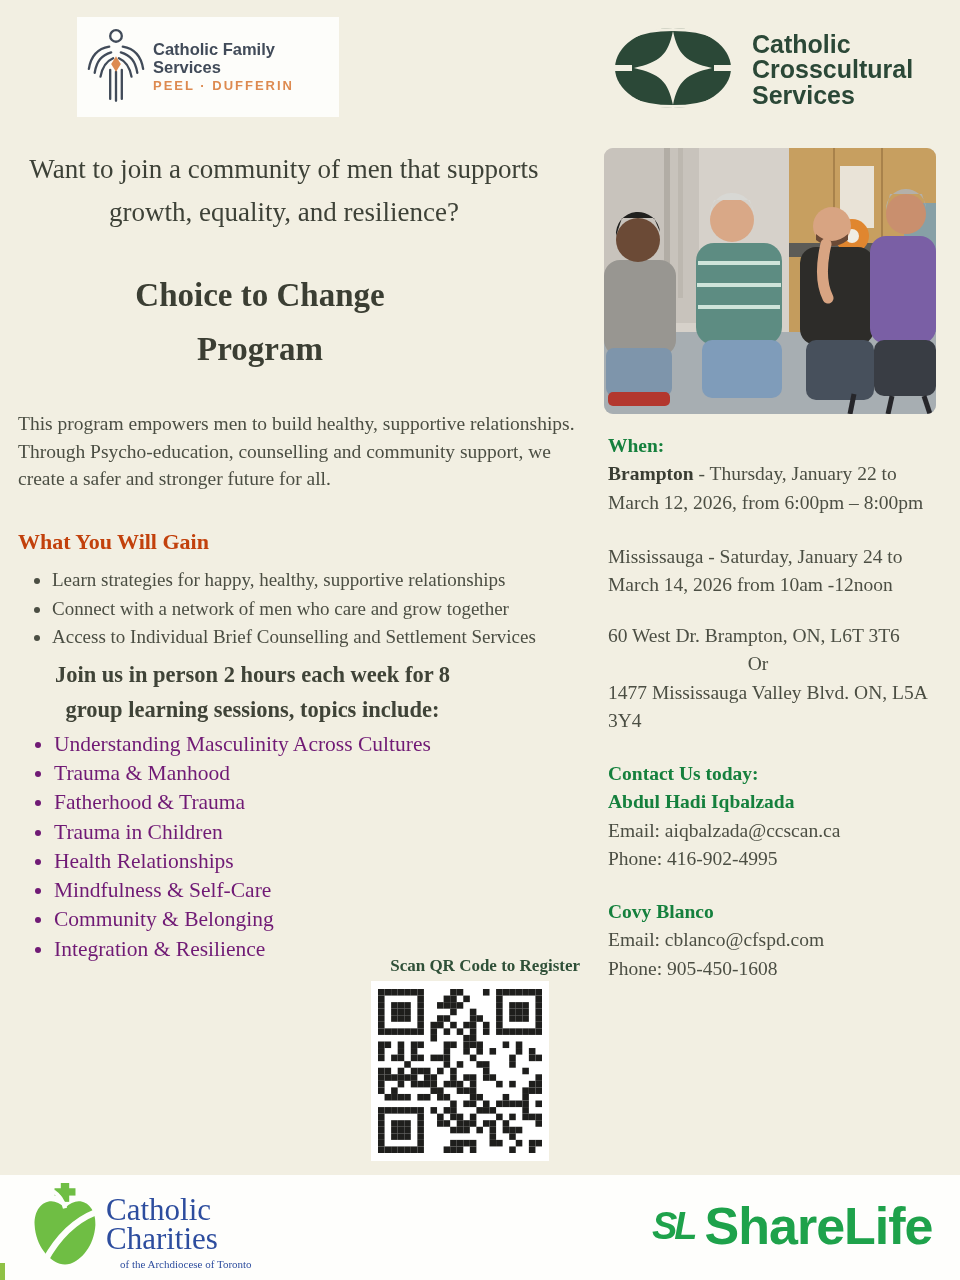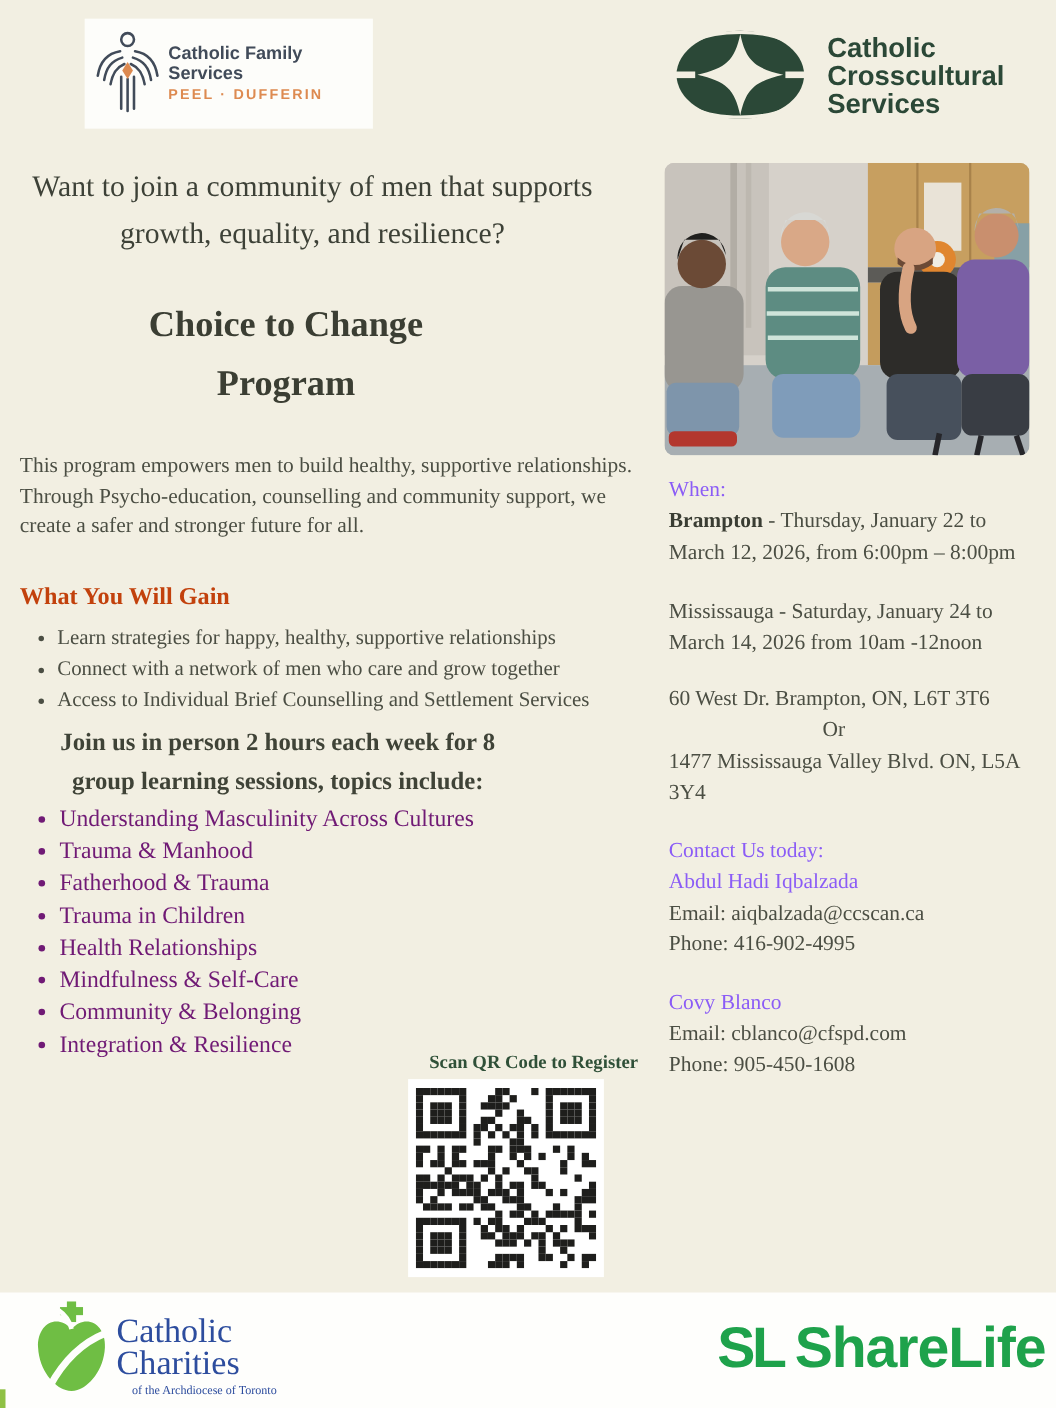"When:" .rc .h { color: #8b5cf6 -> #15803d; font-weight: normal -> bold }
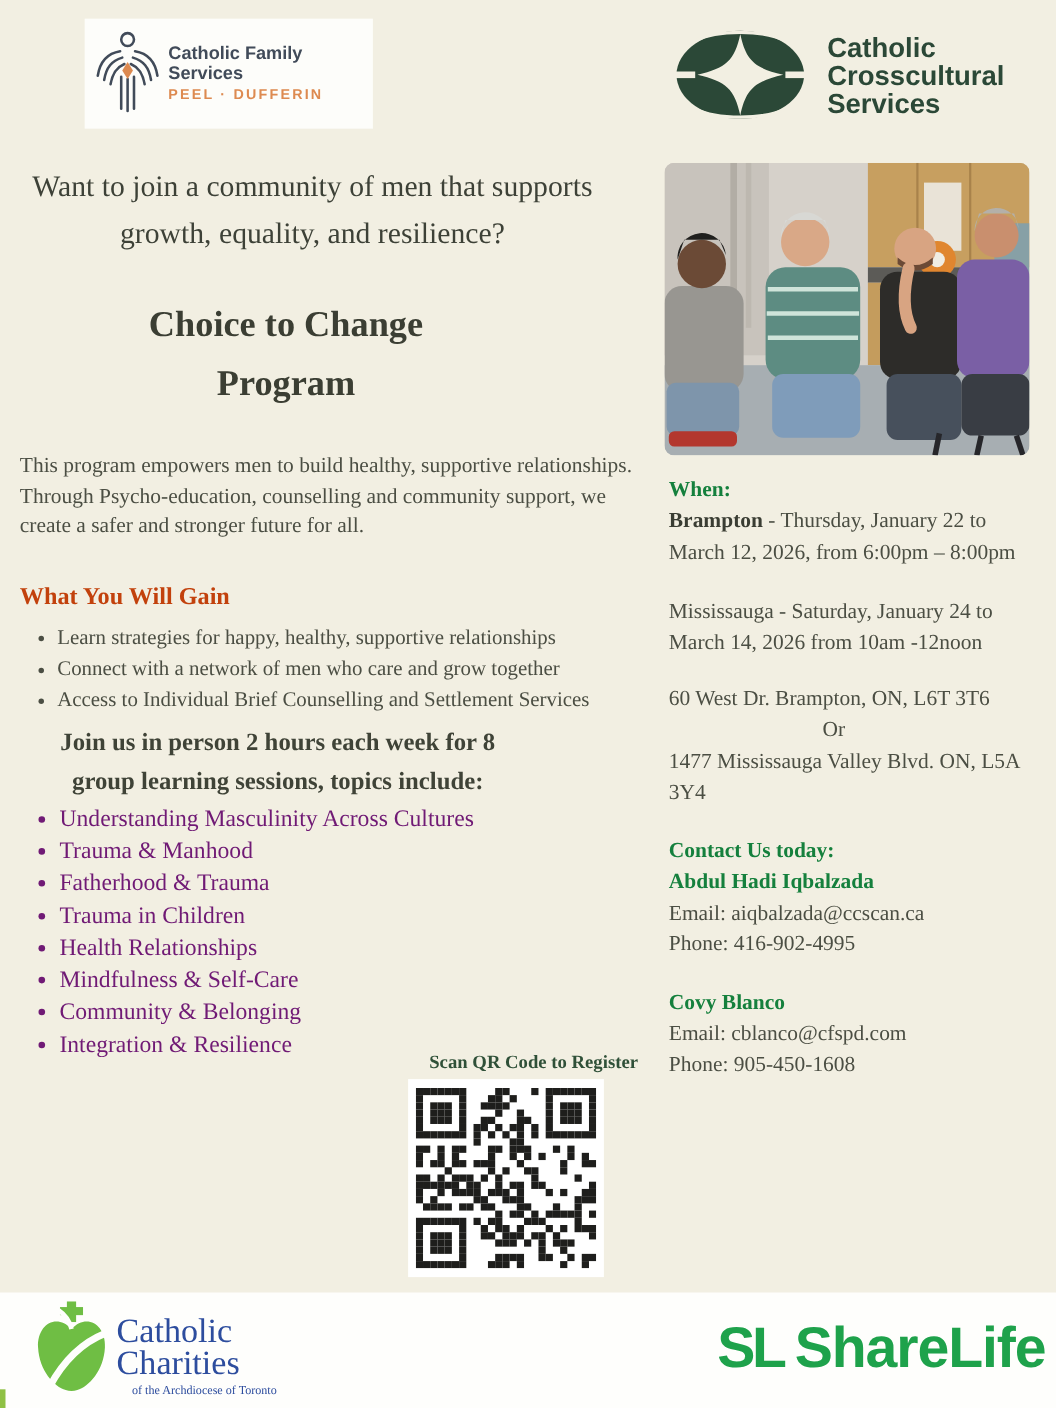"SL" .sl-mono { font-size: 52px -> 38px; font-style: none -> italic }
